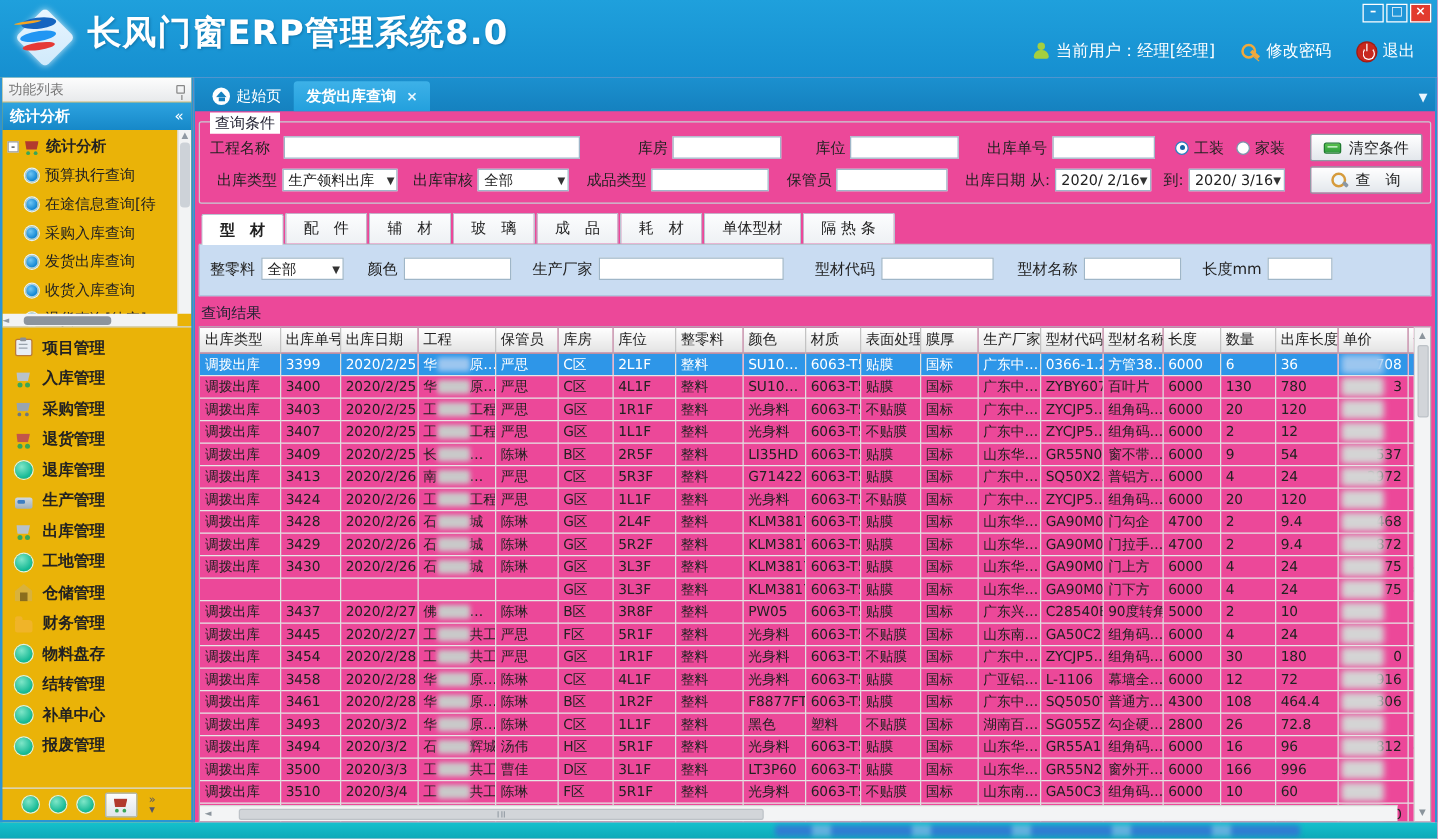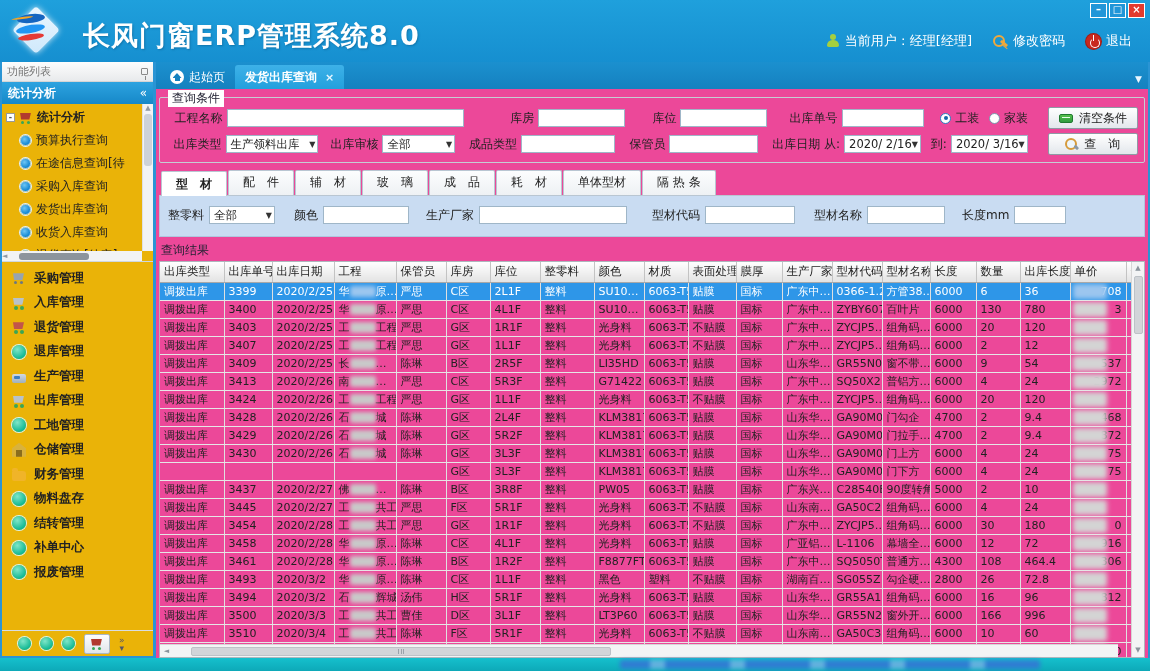"长风门窗ERP管理系统8.0" .logo-wrap { align-items: flex-end -> flex-start; gap: 23px -> 10px }
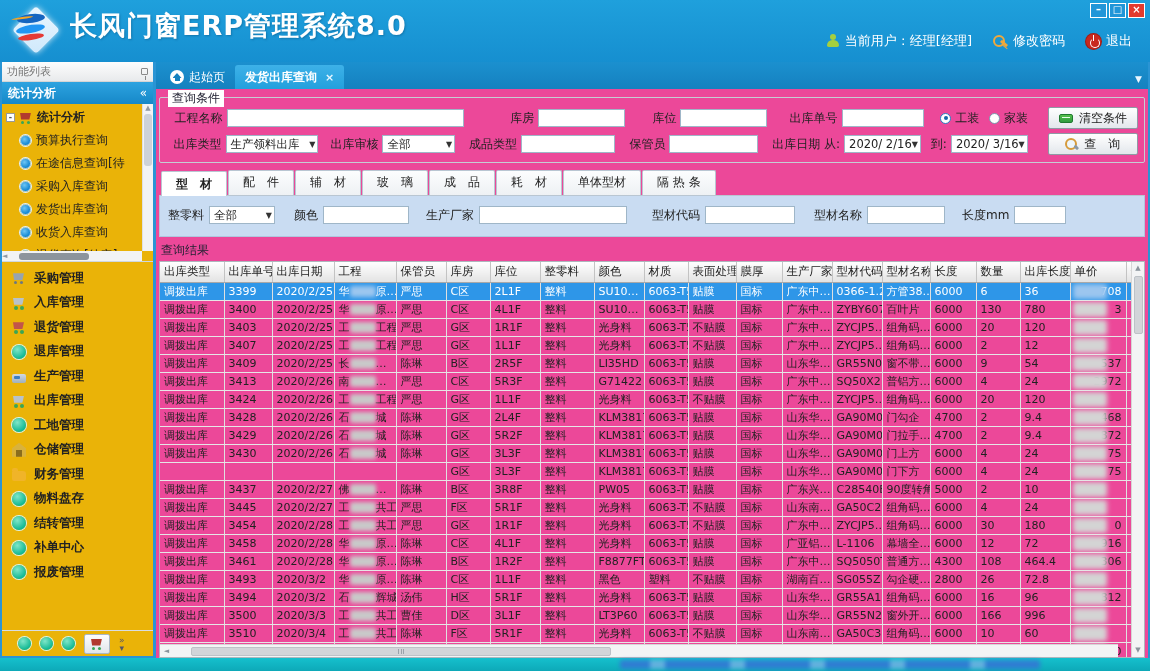"工程名称" label { text-align: right -> none }
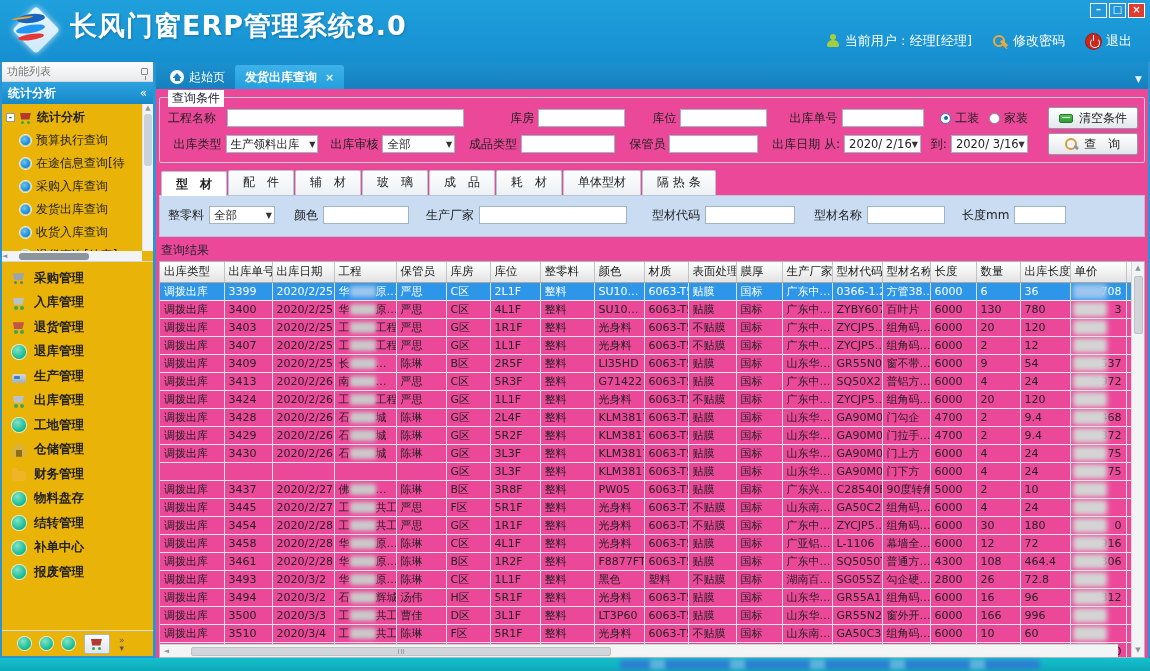"项目管理" div.menu-item { html: none -> <div> <span></span> <span>项目管理</span> </div> }
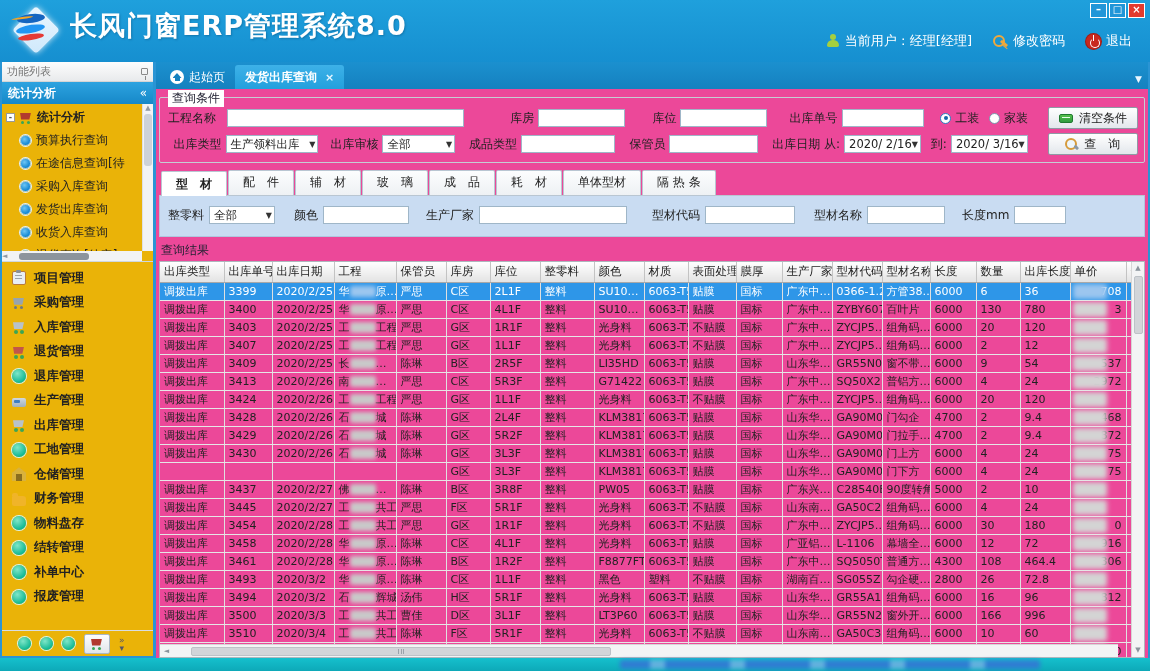"采购管理" div.menu-item { order: before "入库管理" -> after "入库管理" }
